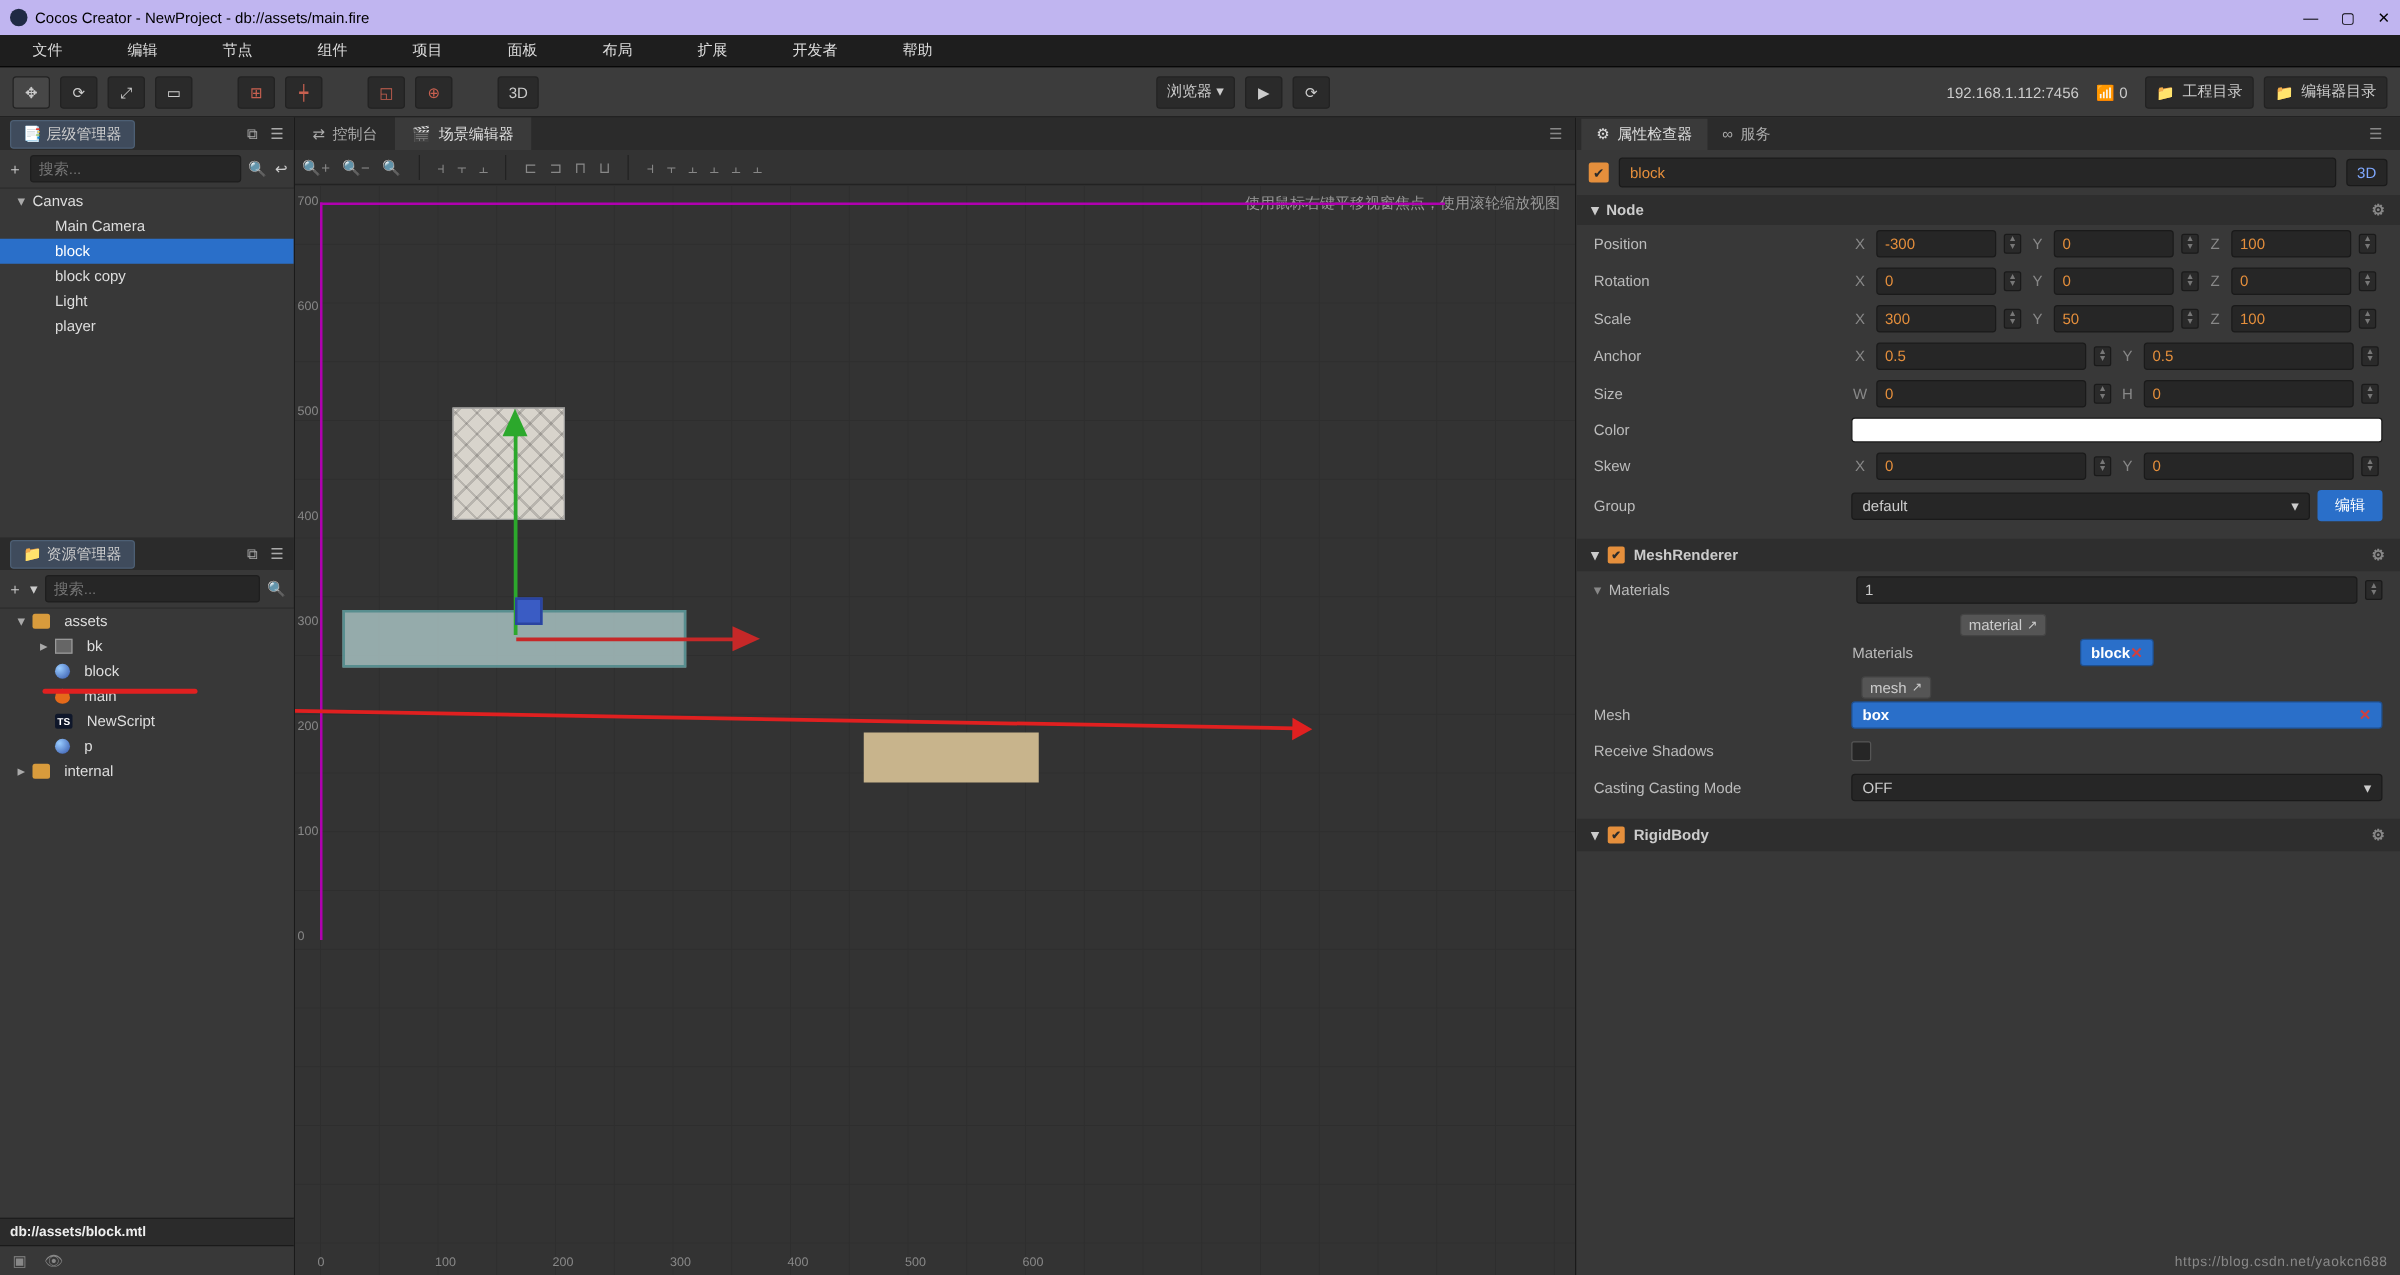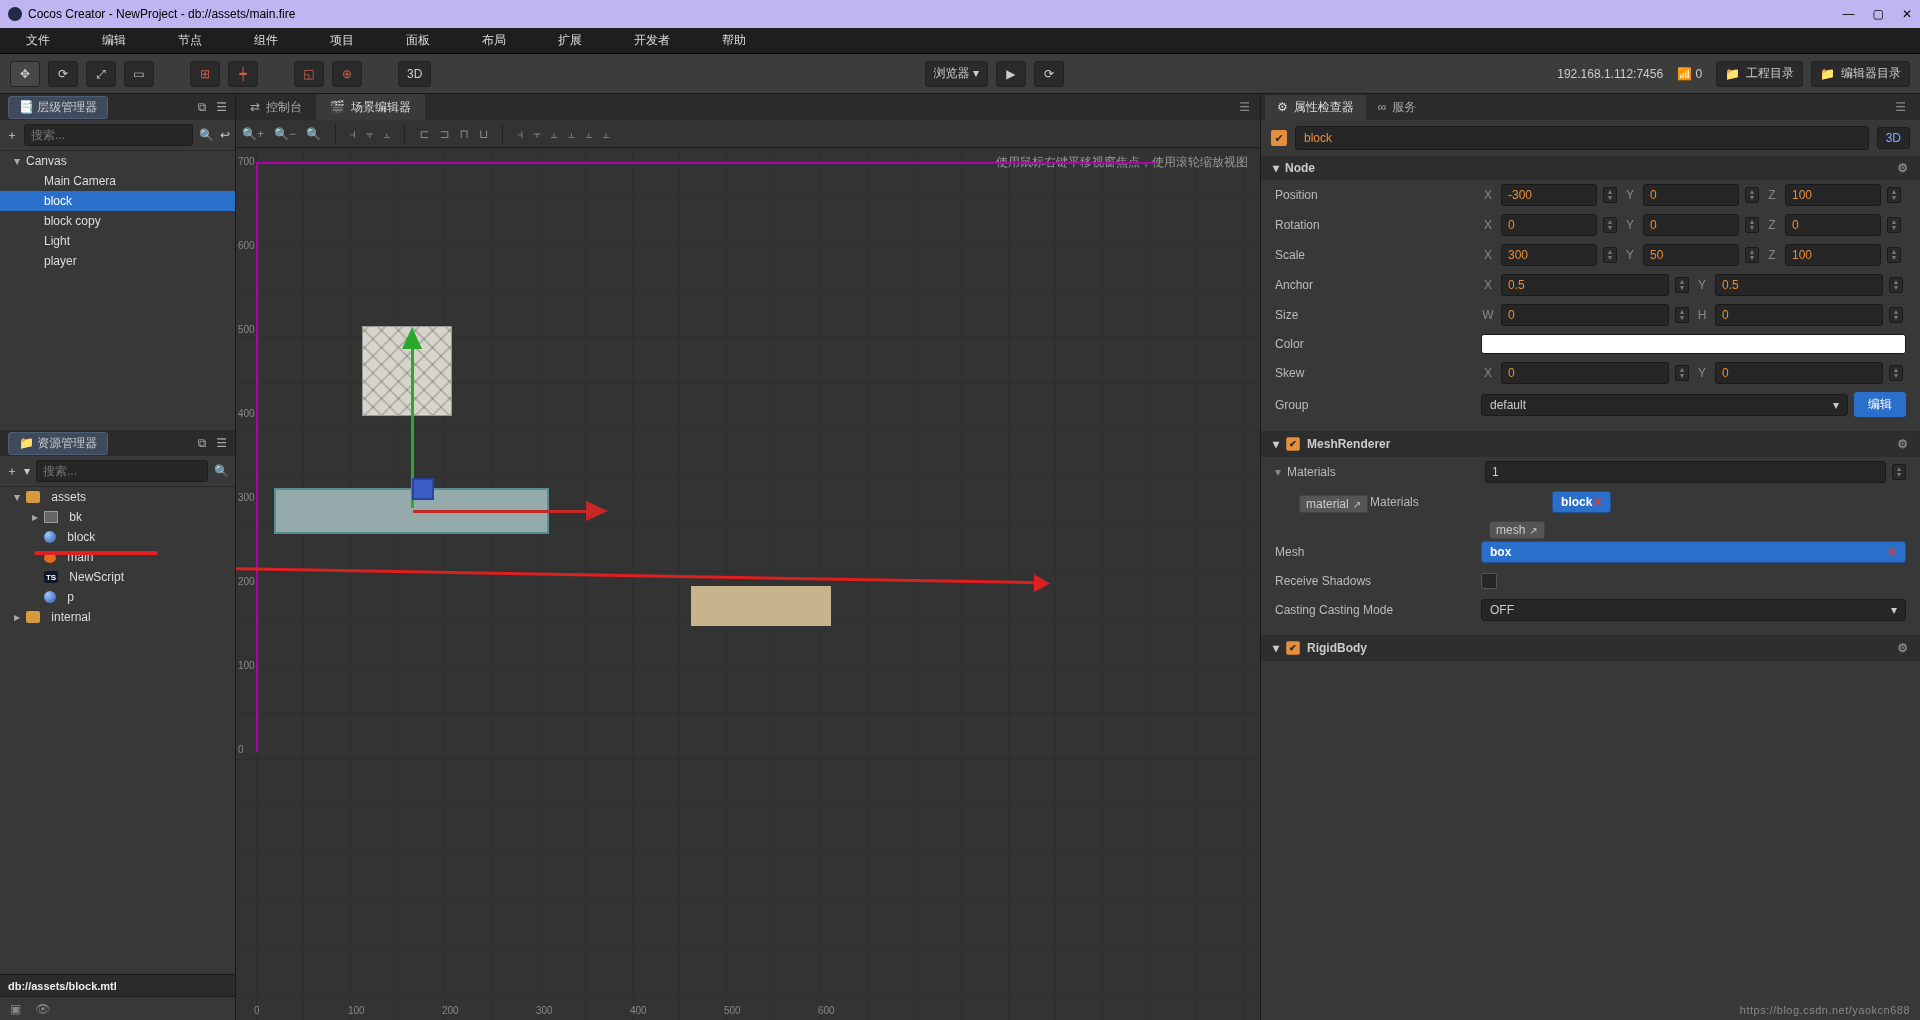"material" div.prop-row { align-items: flex-end -> center; flex-direction: none -> column }
